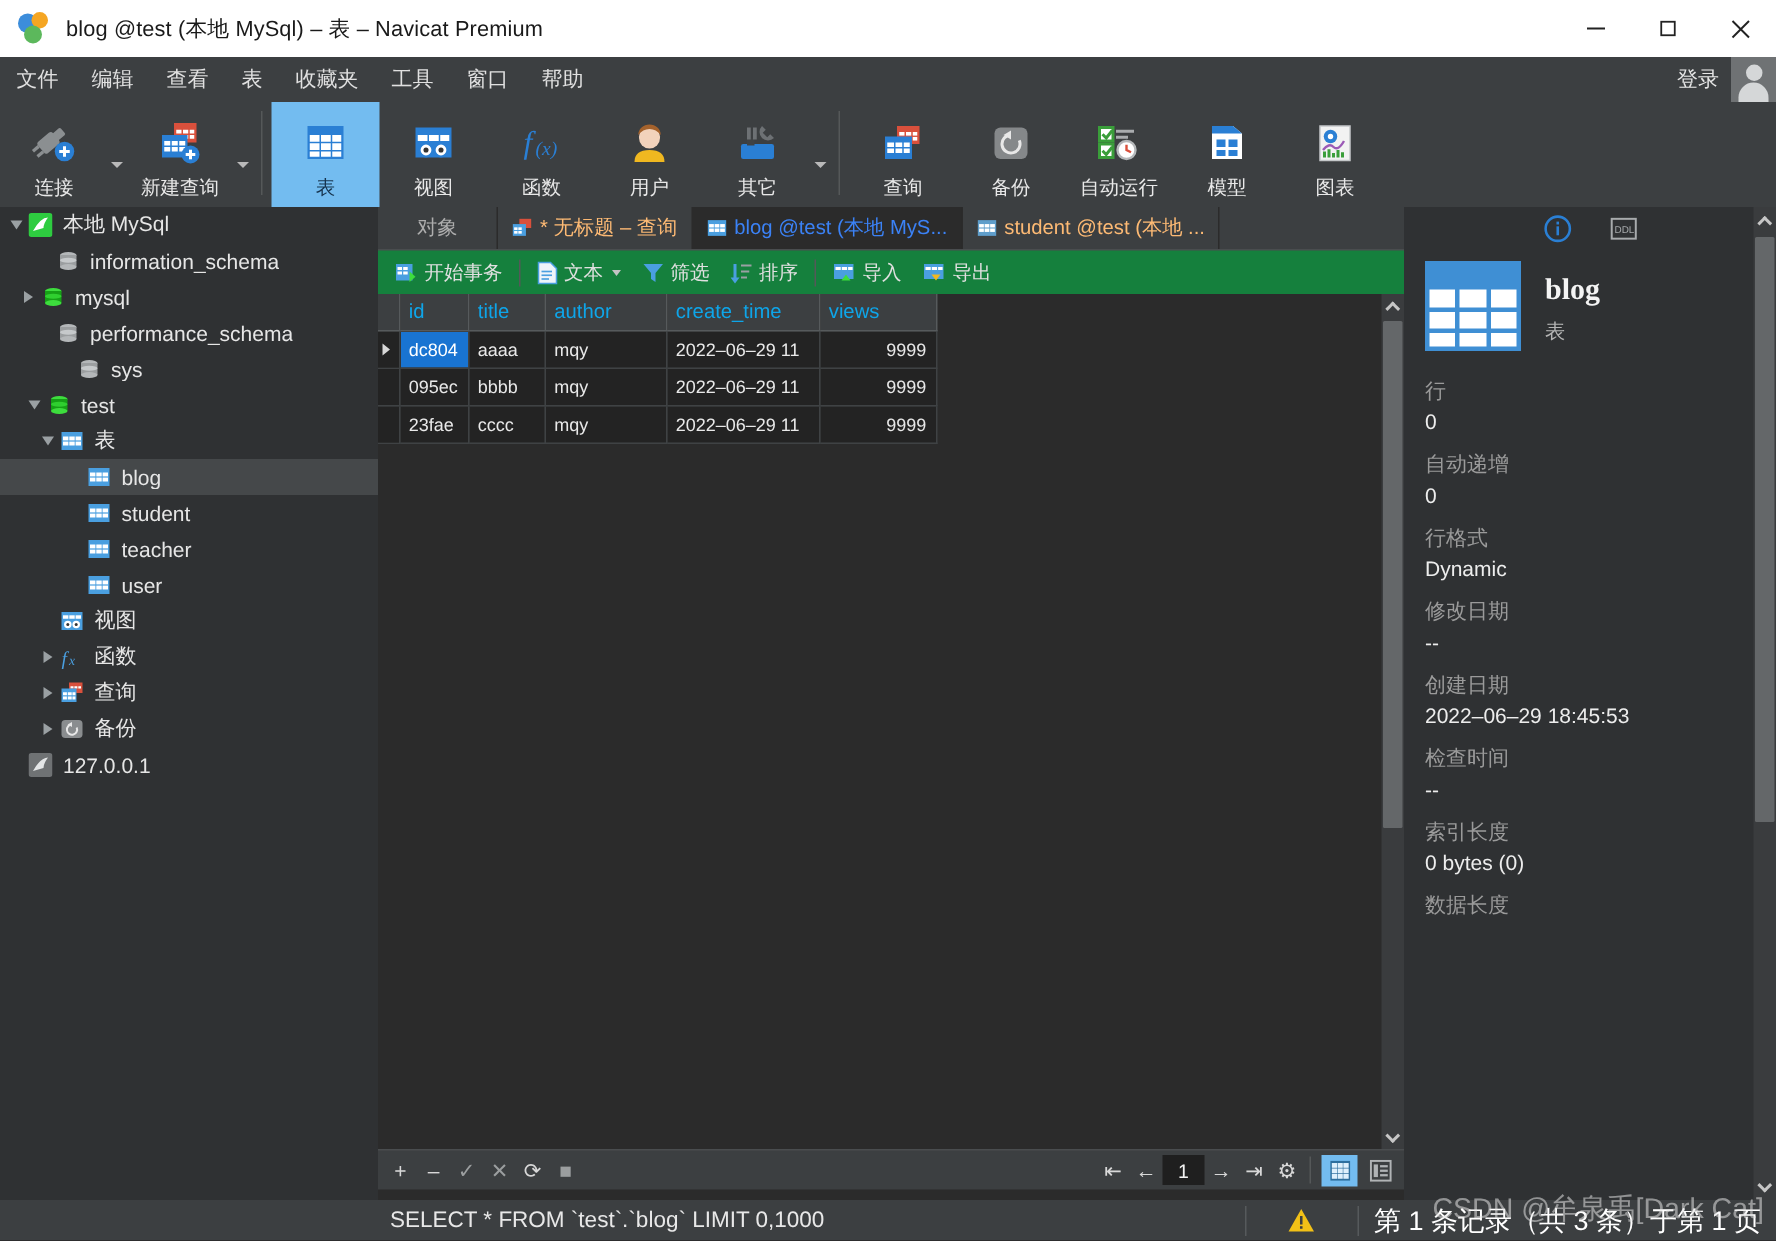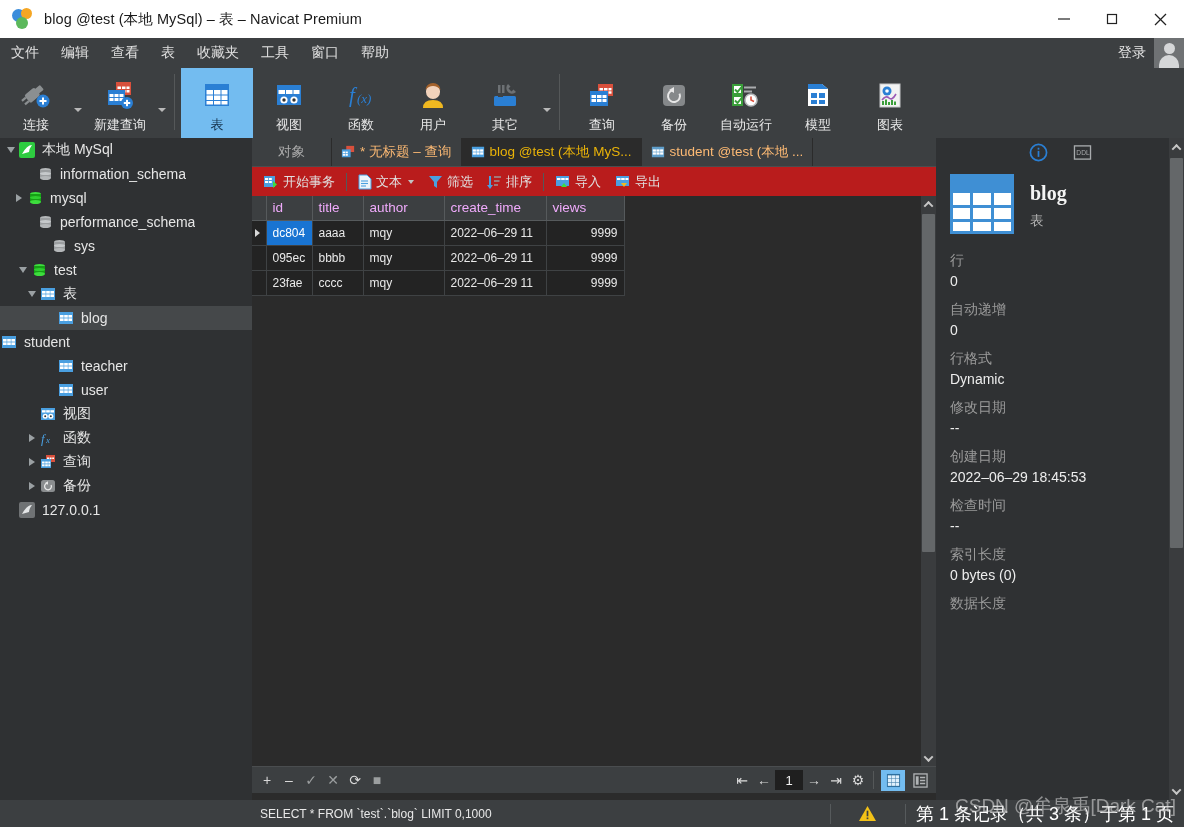"blog @test (本地 MyS..." .tab.active { color: #eab308 -> #3b82f6 }
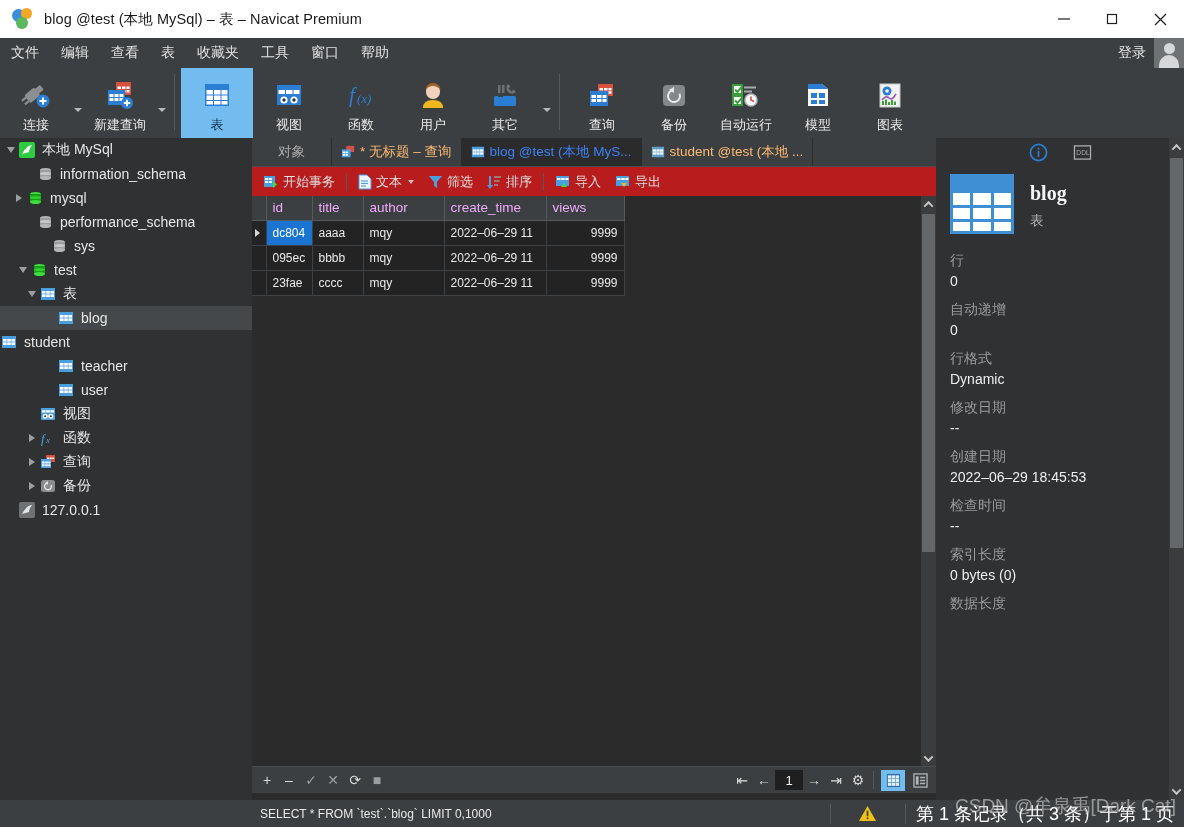"开始事务" .subtoolbar { background: #b91c1c -> #15803d }
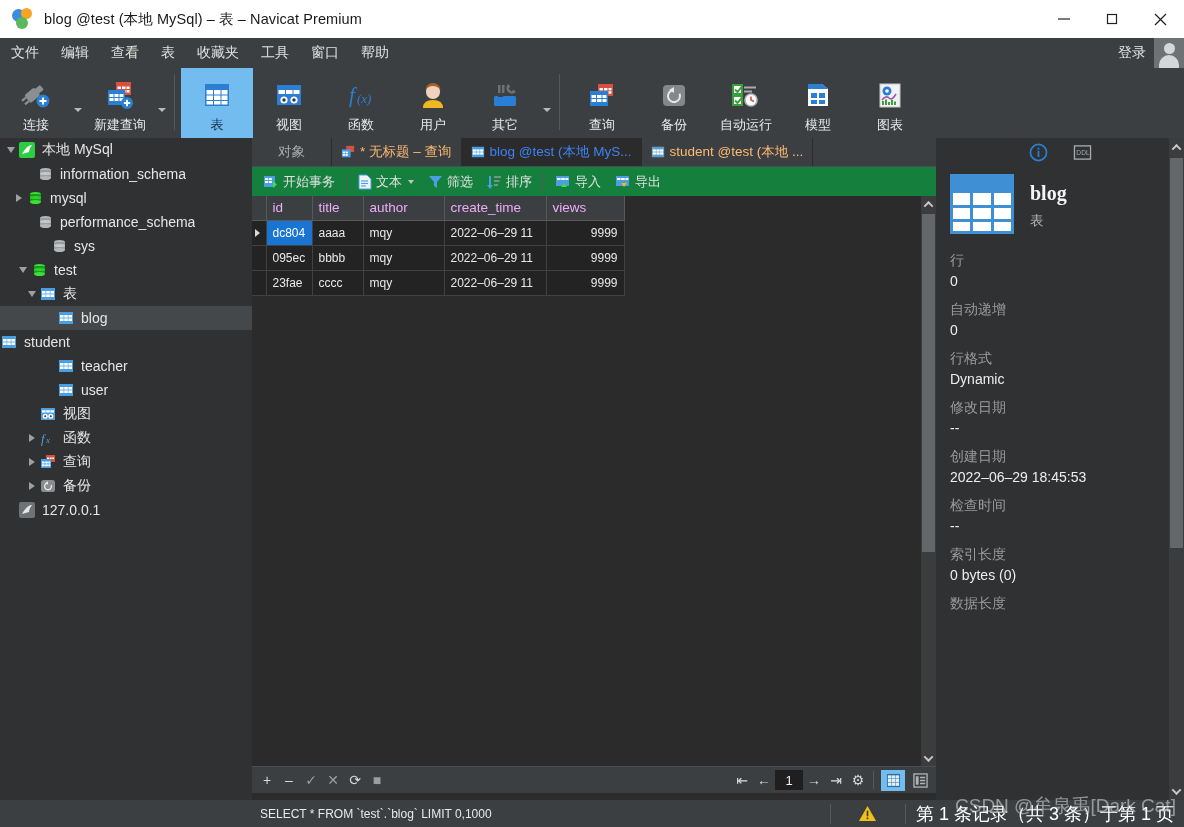"id" table.dgrid th { color: #f0abfc -> #0ea5e9 }
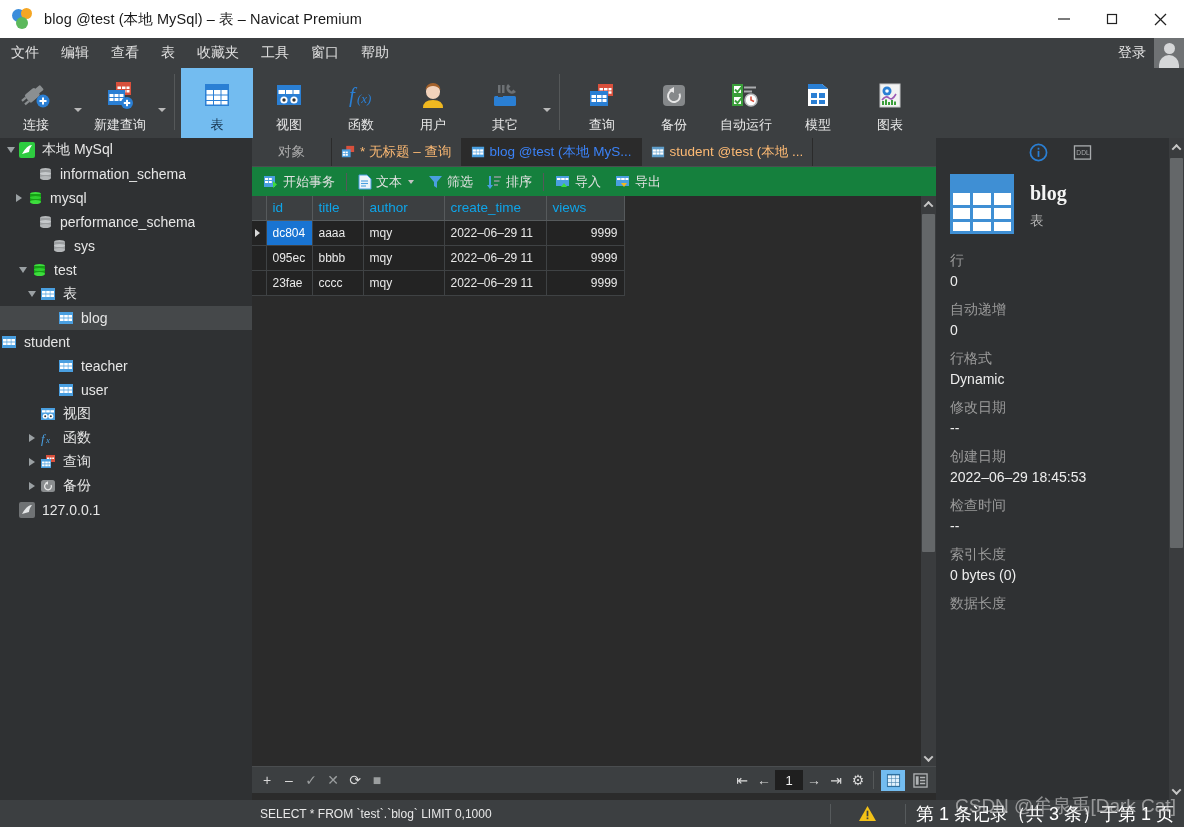"student" div.tree-row { padding-left: none -> 57px }
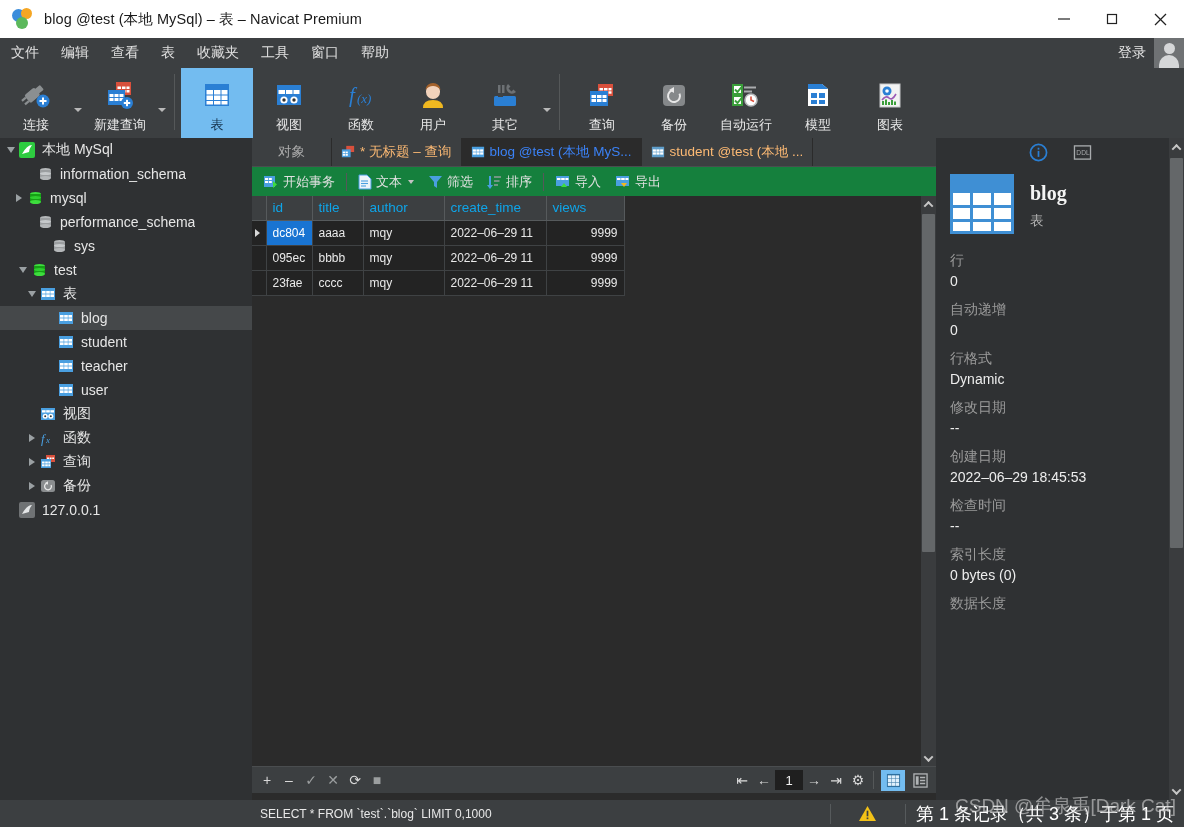"SELECT * FROM `test`.`blog` LIMIT" .sql-text { font-size: 12px -> 15px }
